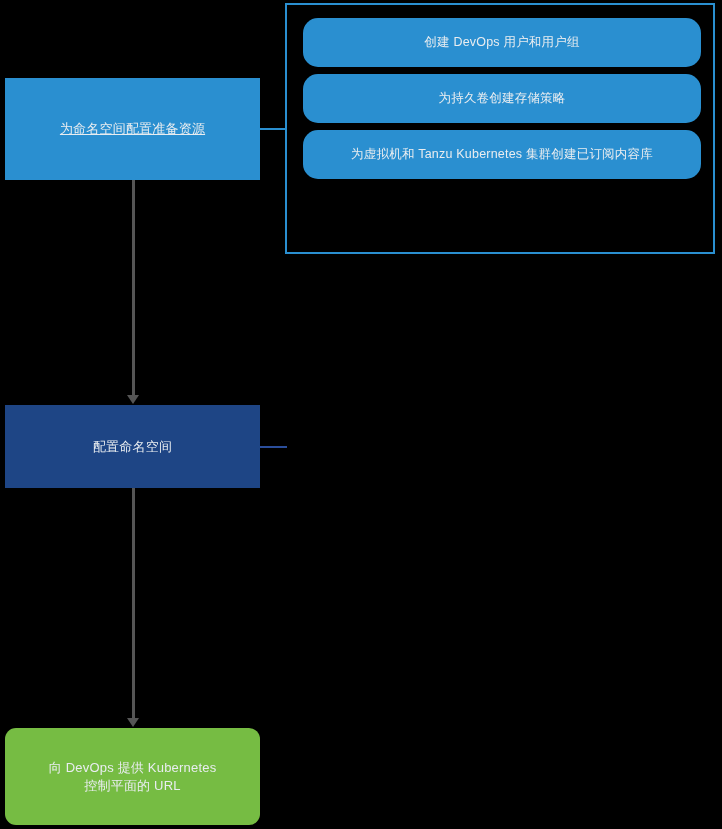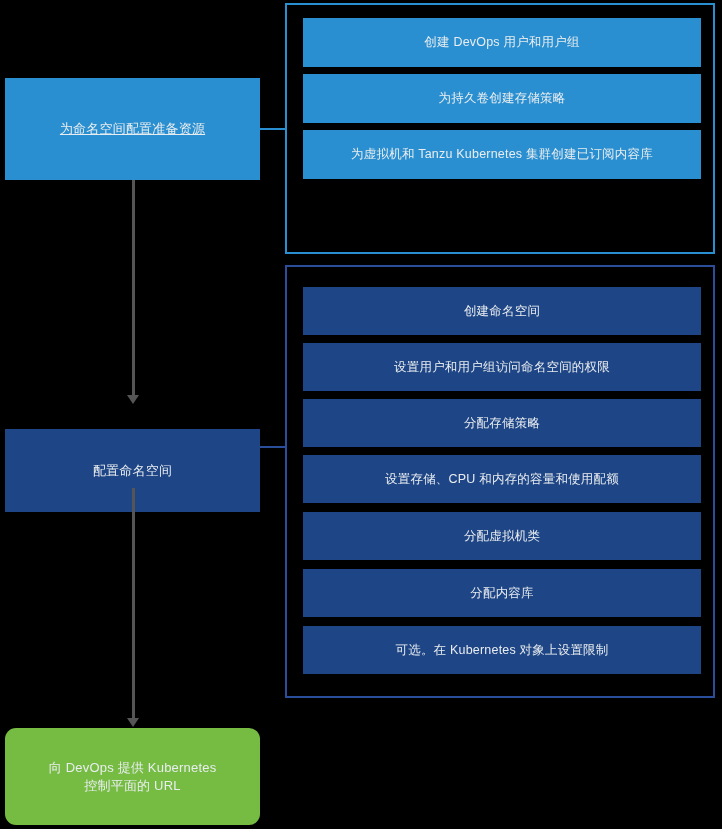"创建 DevOps 用户和用户组" .task { border-radius: none -> 15px }
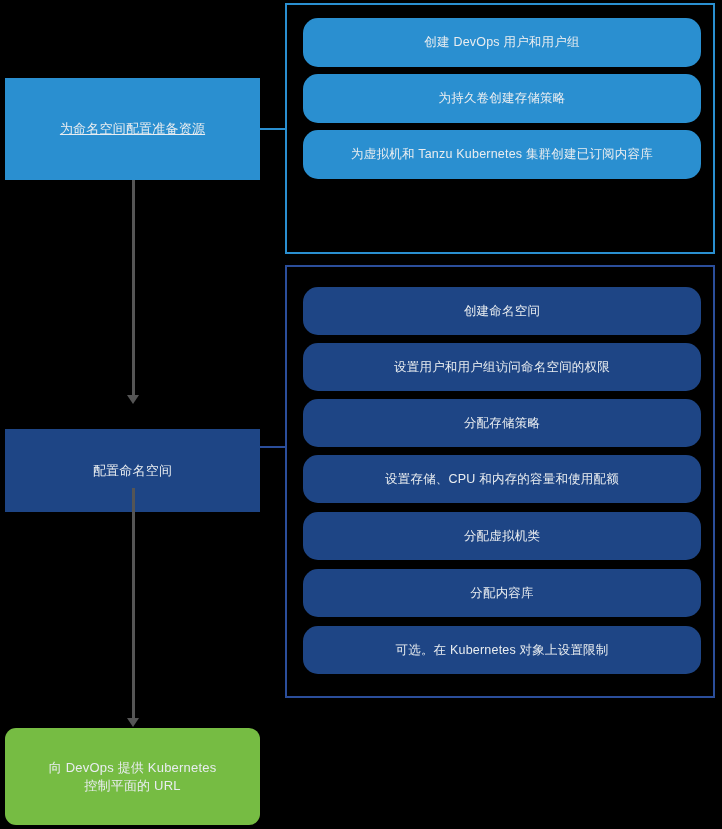"创建命名空间" div.group { html: <div> <div>创建命名空间</div> <div>设置用户和用户组访问命名空间的权限</div> <div>分配存储策略</div> <div>设置存储、CPU 和内存的容量和使用配额</div> <div>分配虚拟机类</div> <div>分配内容库</div> <div>可选。在 Kubernetes 对象上设置限制</div> </div> -> none }
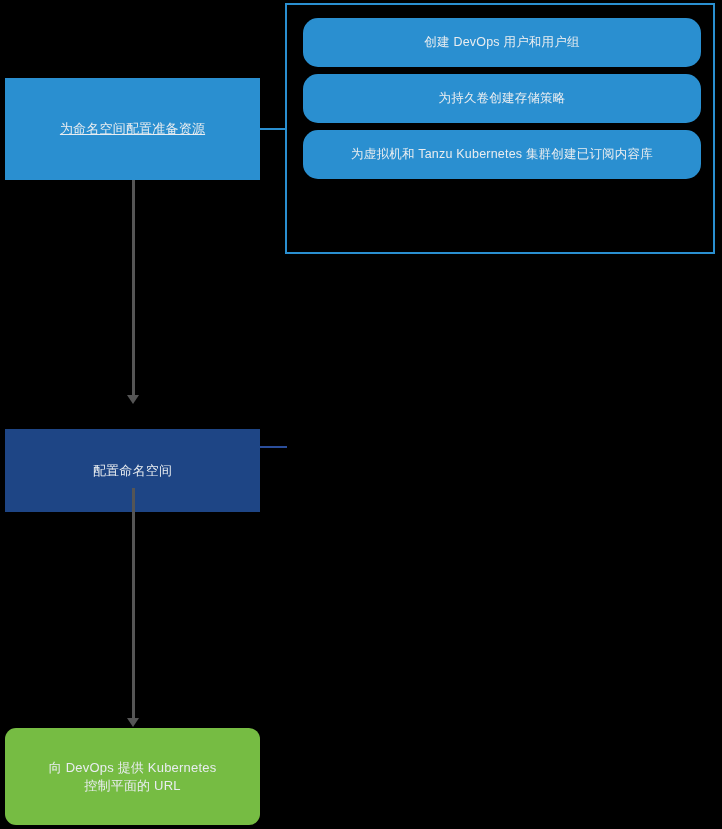"配置命名空间" #stage-configure { margin-top: 24px -> none }
